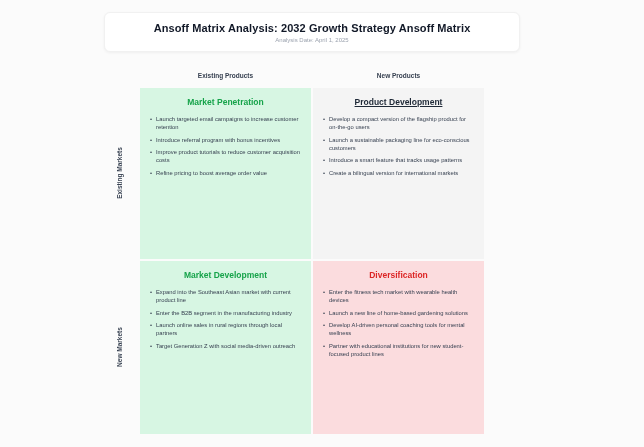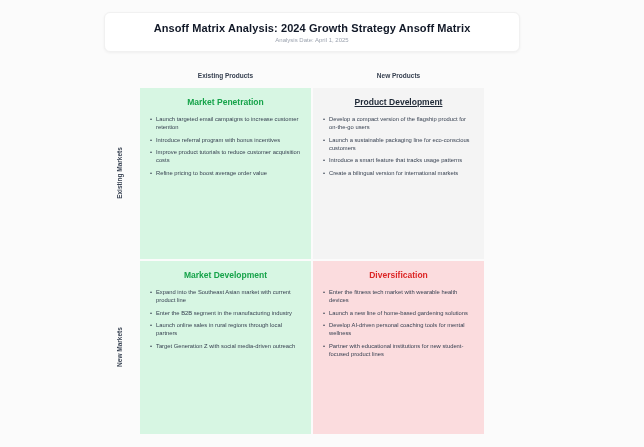"Ansoff Matrix Analysis: 2024 Growth" div.header-title { text: 2024 -> 2032 }
